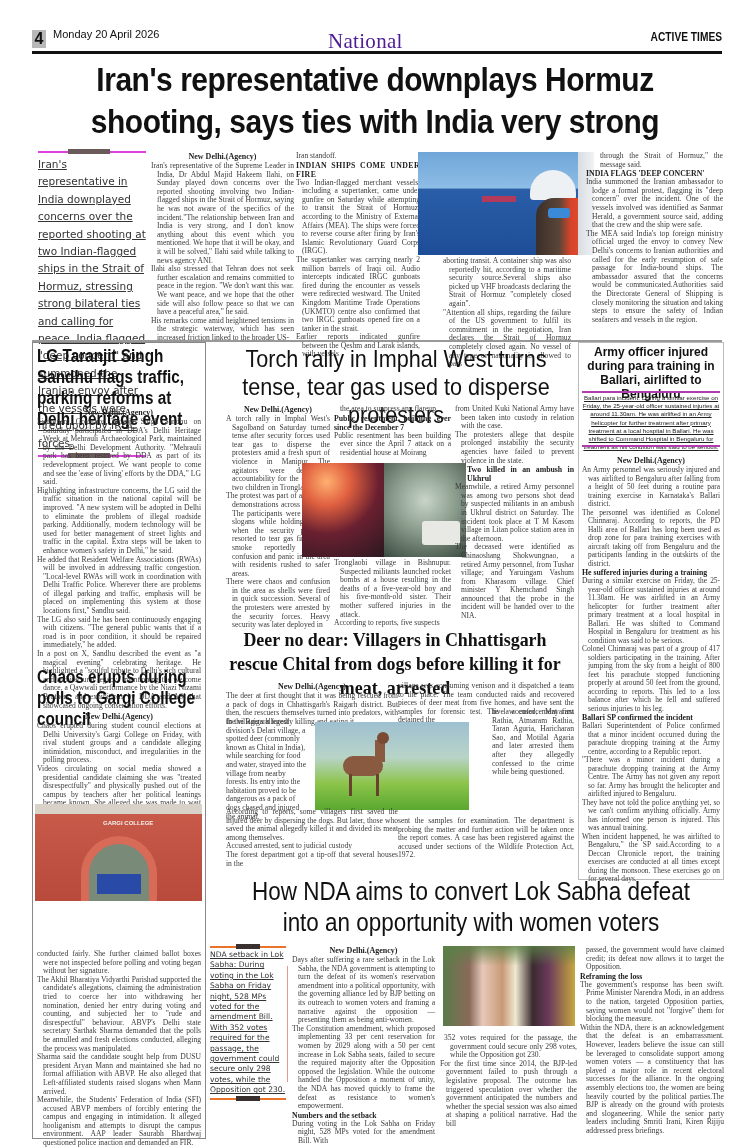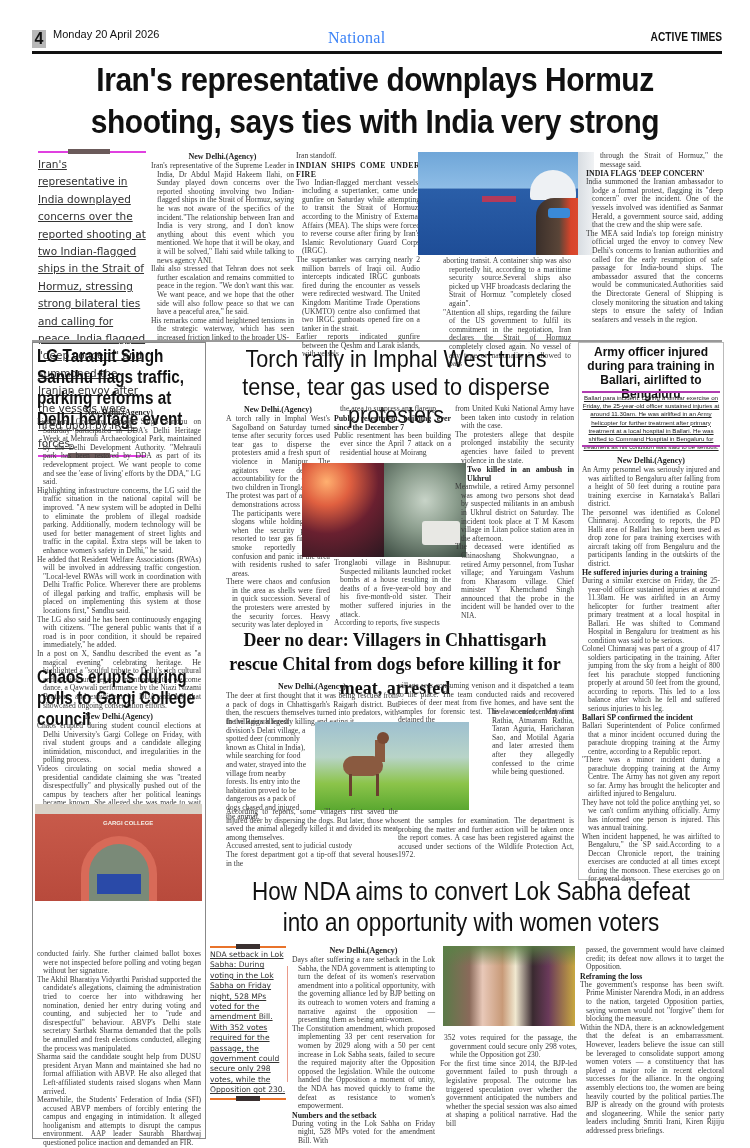"National" div.abs { color: #3b82f6 -> #4c1d95; font-size: 16px -> 21px }
